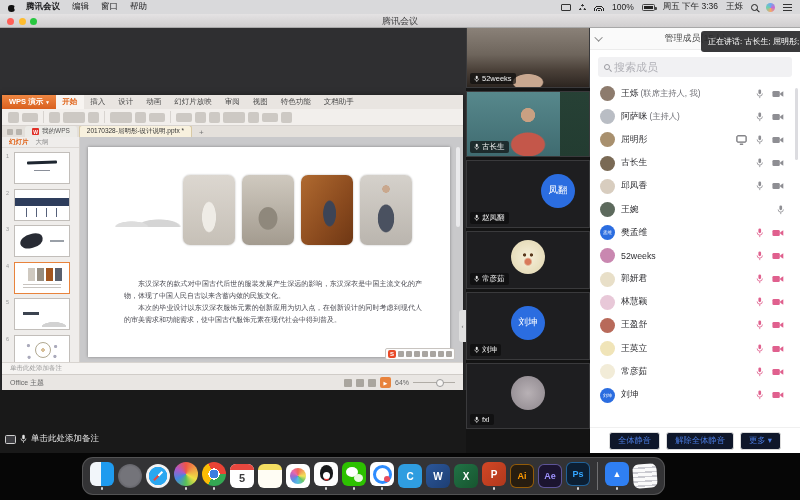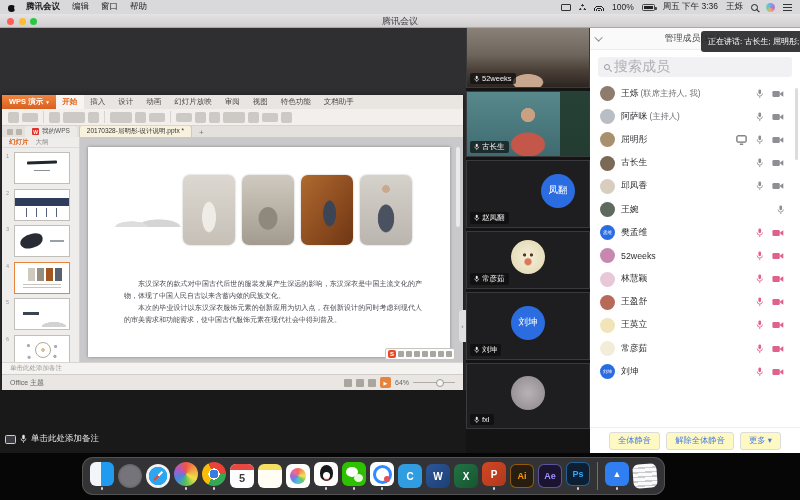"搜索成员" .search .ph { font-size: 14px -> 11px }
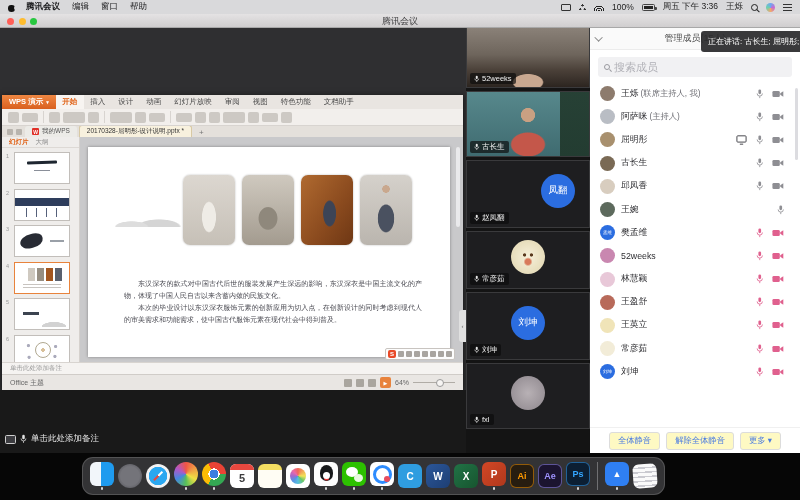"郭妍君" div.m-row { html: none -> <div> <span> <i></i> </span> <span>郭妍君</span> <span></span> <span> <span> <svg> <rect></rect> <path></path> <line></line> </svg> </span> <span> <svg> <rect></rect> <path></path> </svg> </span> </span> </div> }
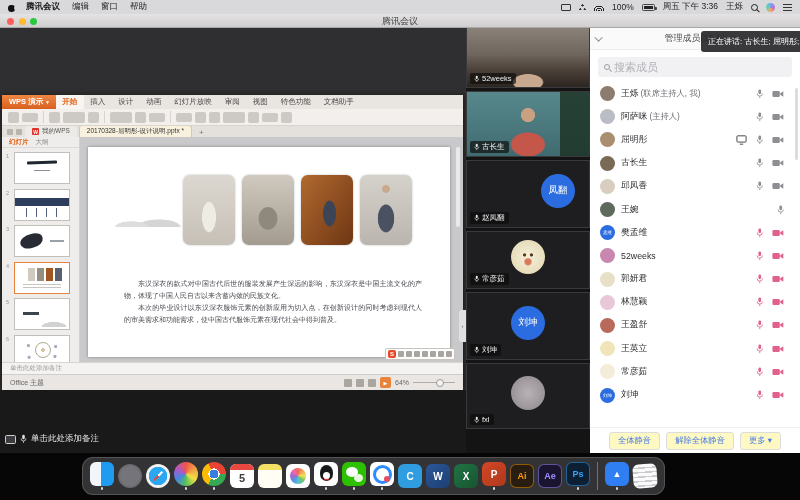"全体静音" .pf-btn { background: #fef9c3 -> #0f172a }
